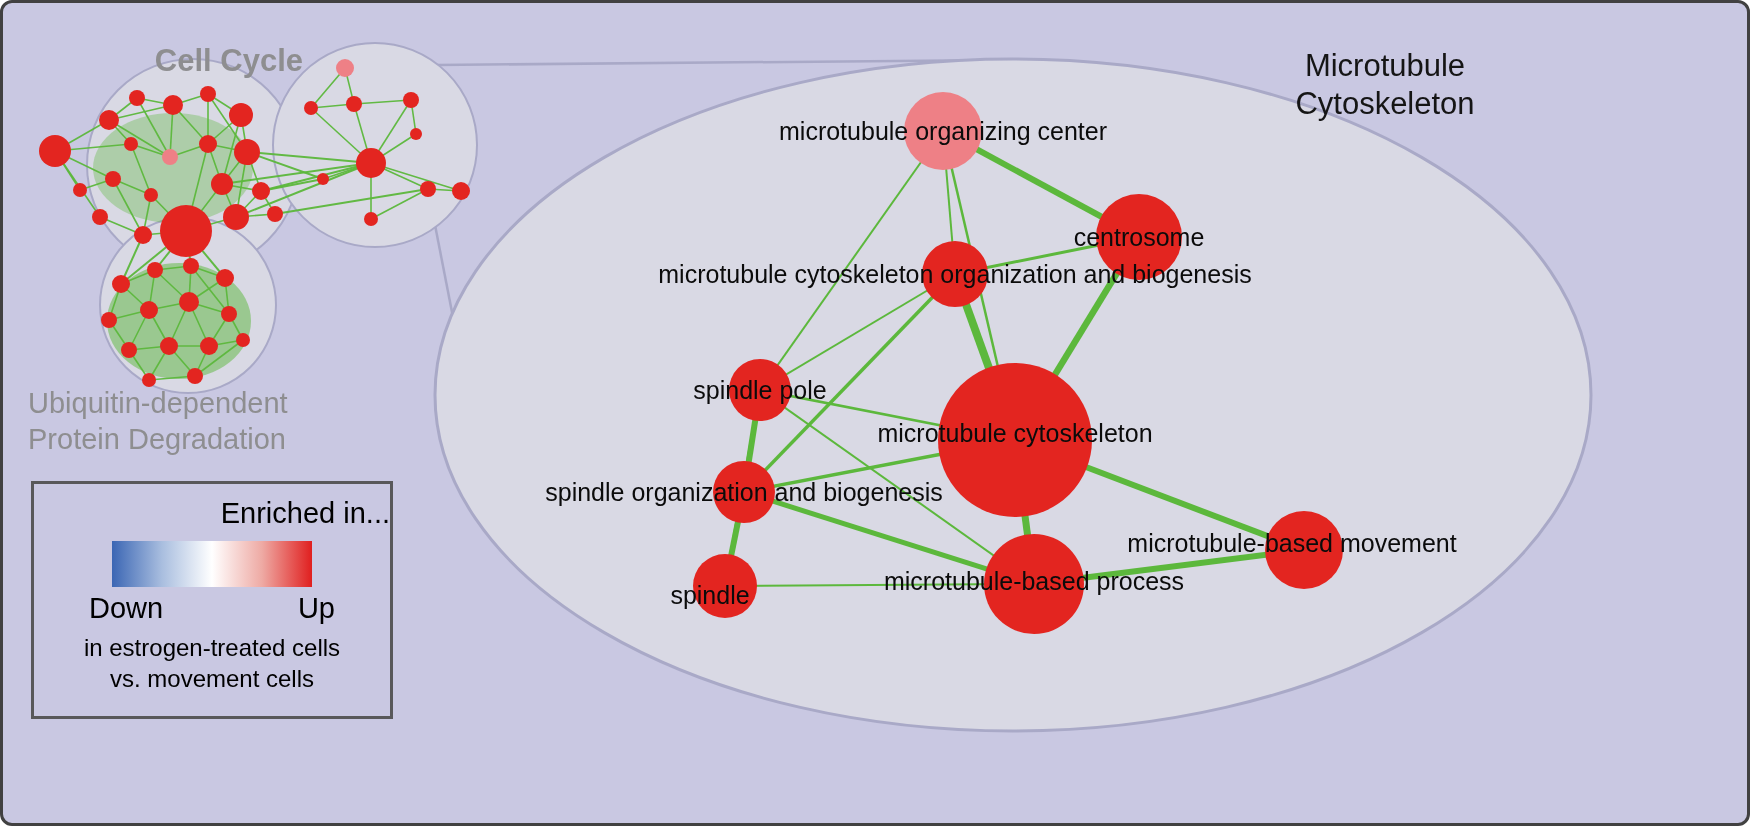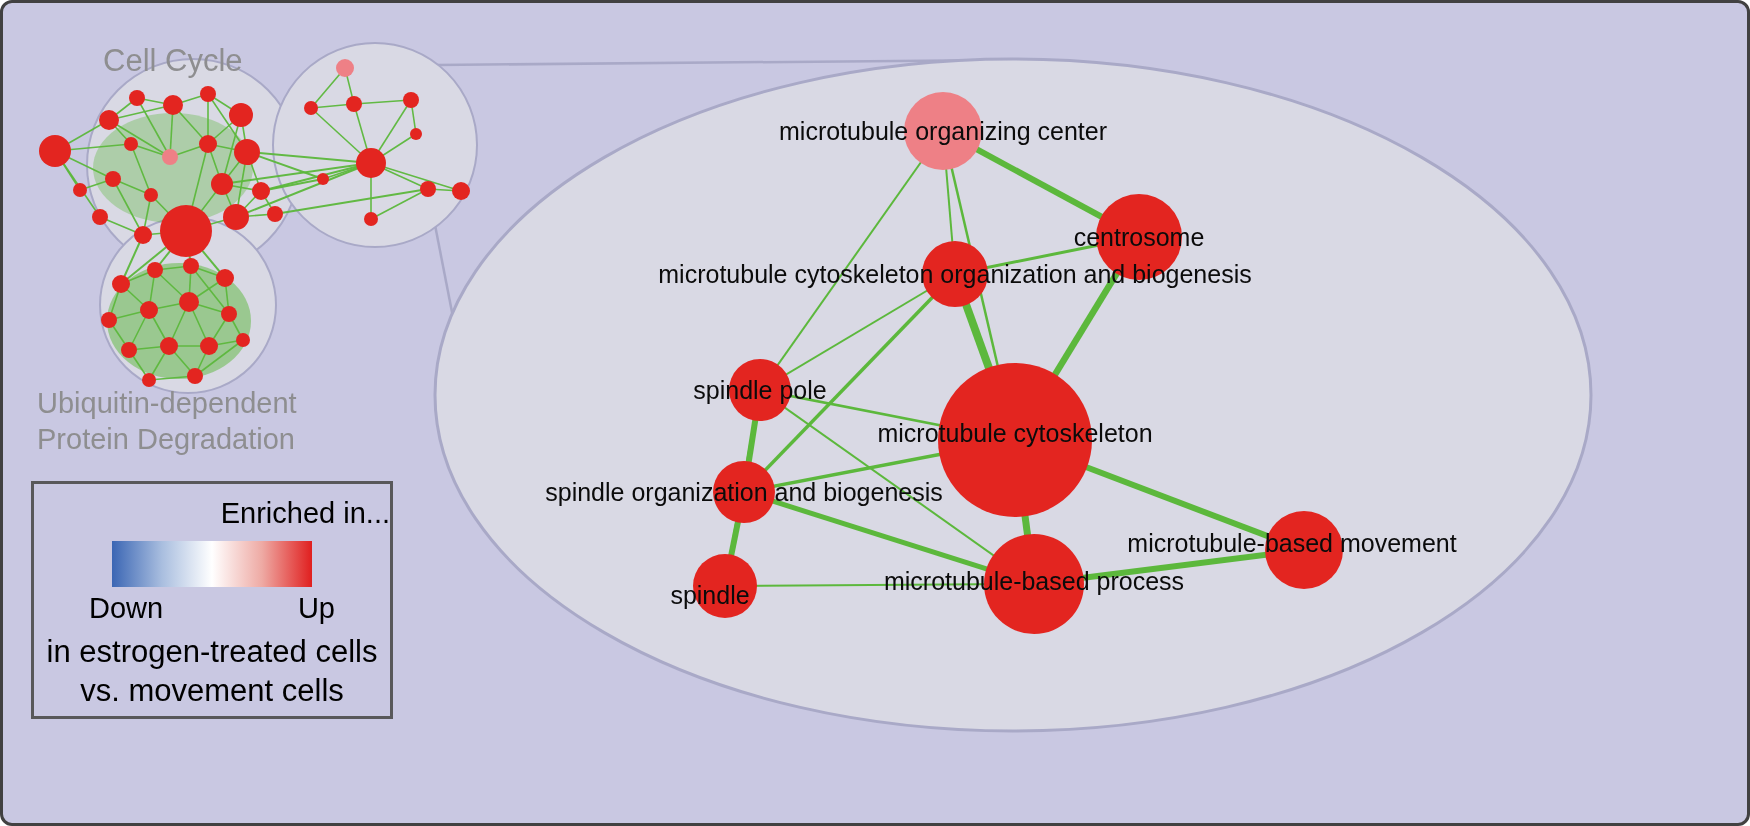"Cell Cycle" #lbl-cell-cycle { font-weight: 400 -> 700; text-align: left -> right }
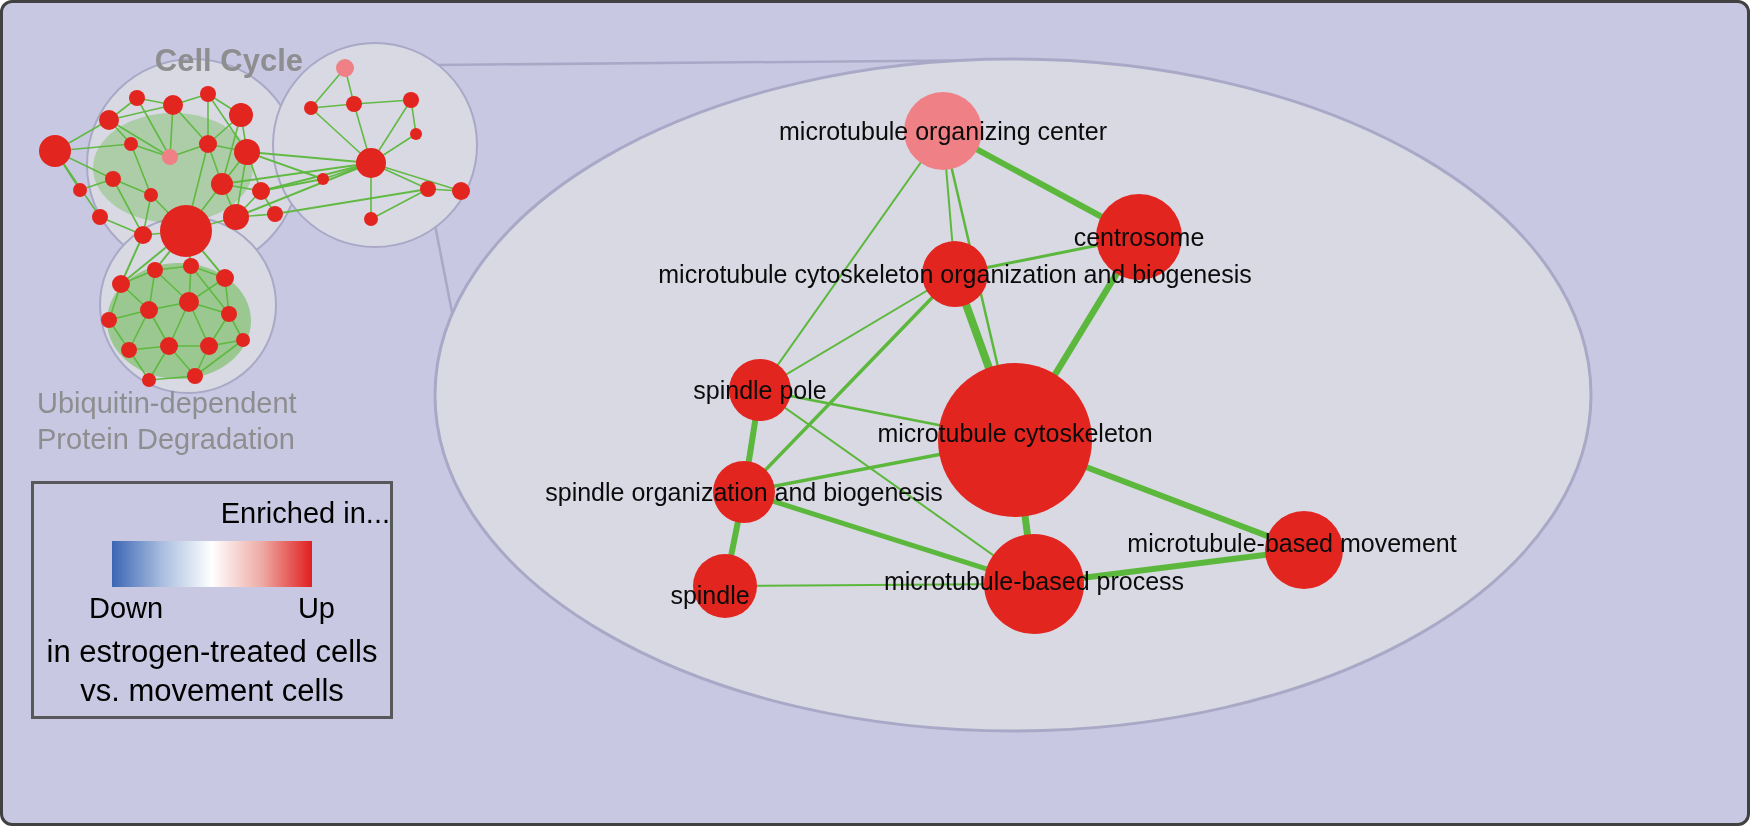"Microtubule" div.overlay { html: none -> <div>Microtubule Cytoskeleton</div> }
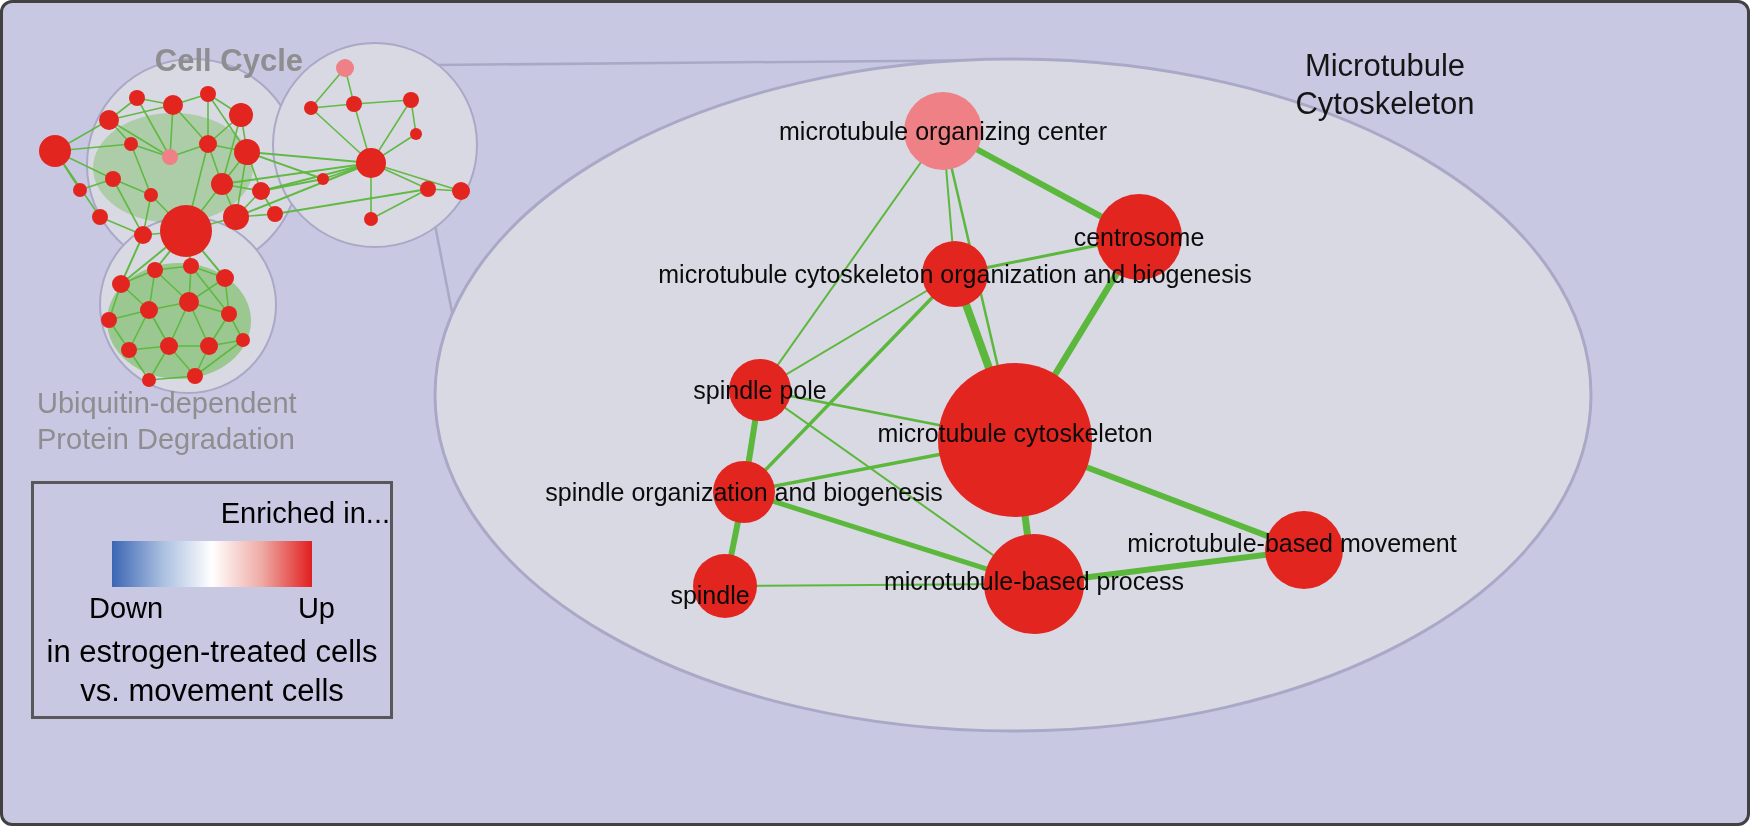"Ubiquitin-dependent" #lbl-ub { left: 34px -> 25px }
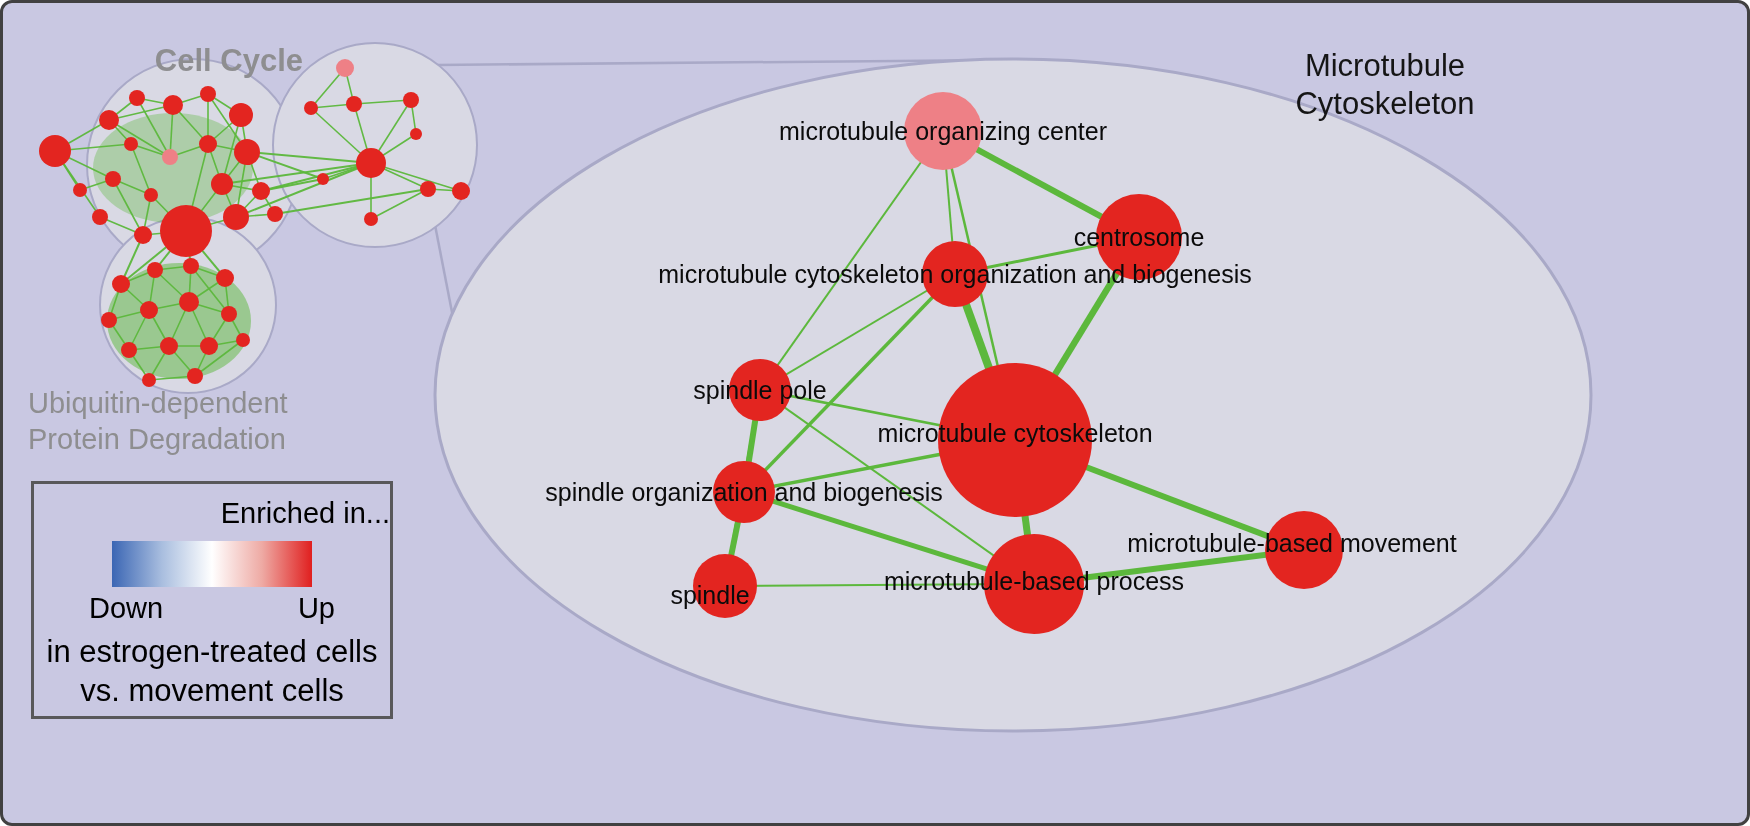"in estrogen-treated cells" .legend-caption { font-size: 31px -> 24px }
